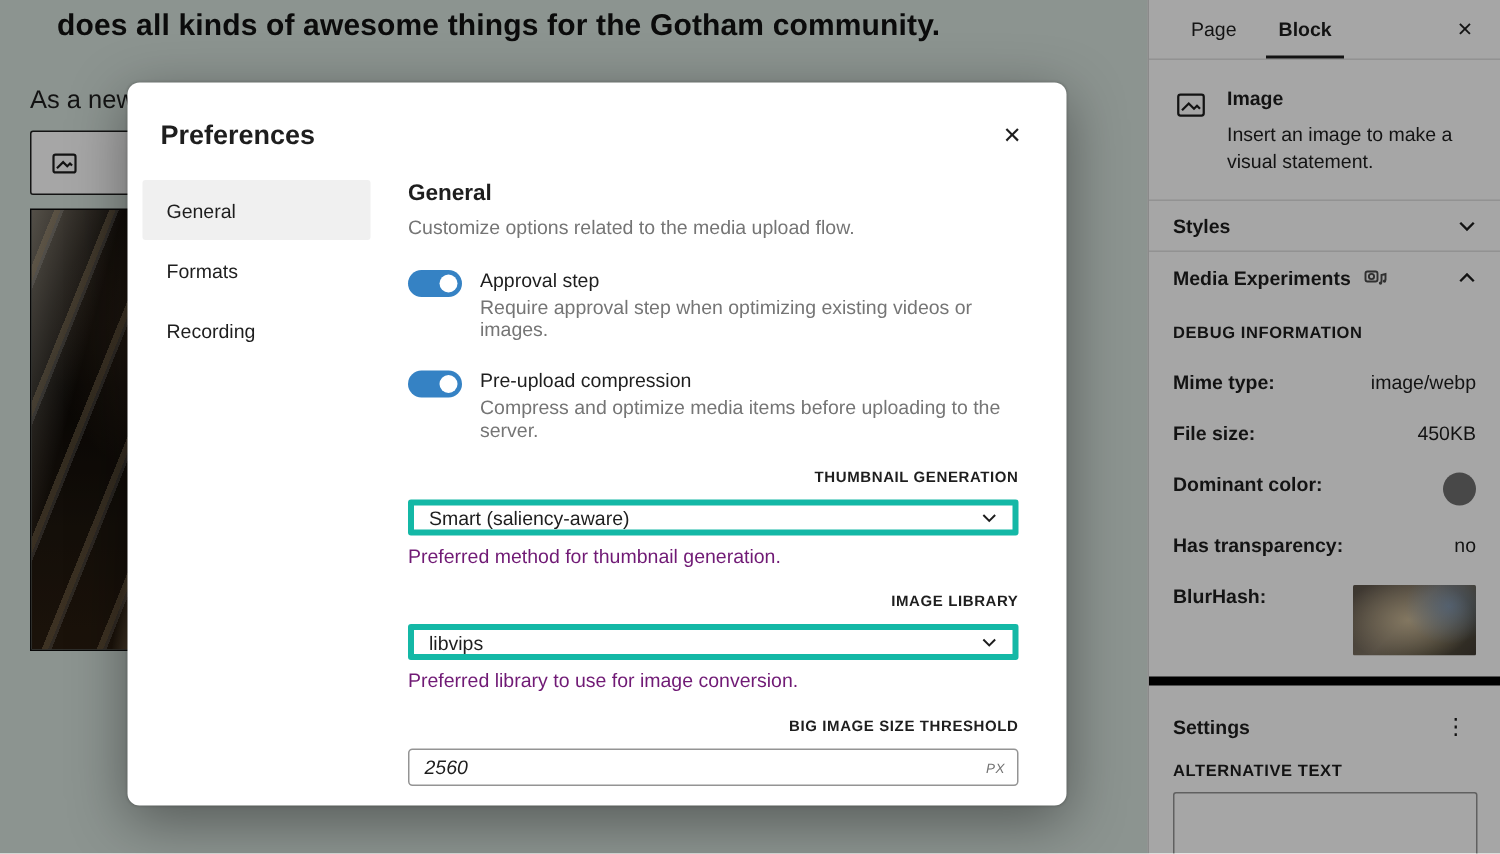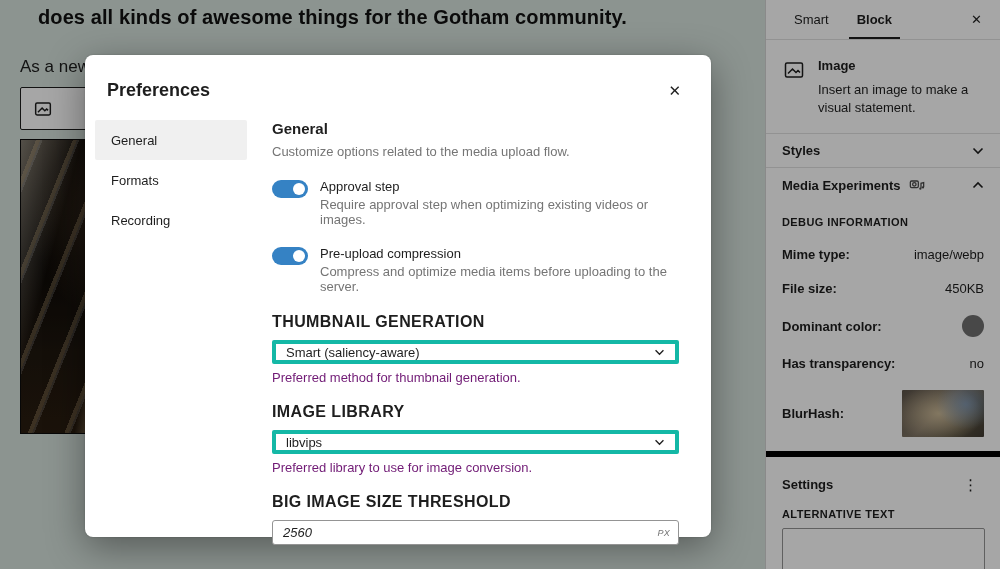"Smart" div.tab { text: Smart -> Page }
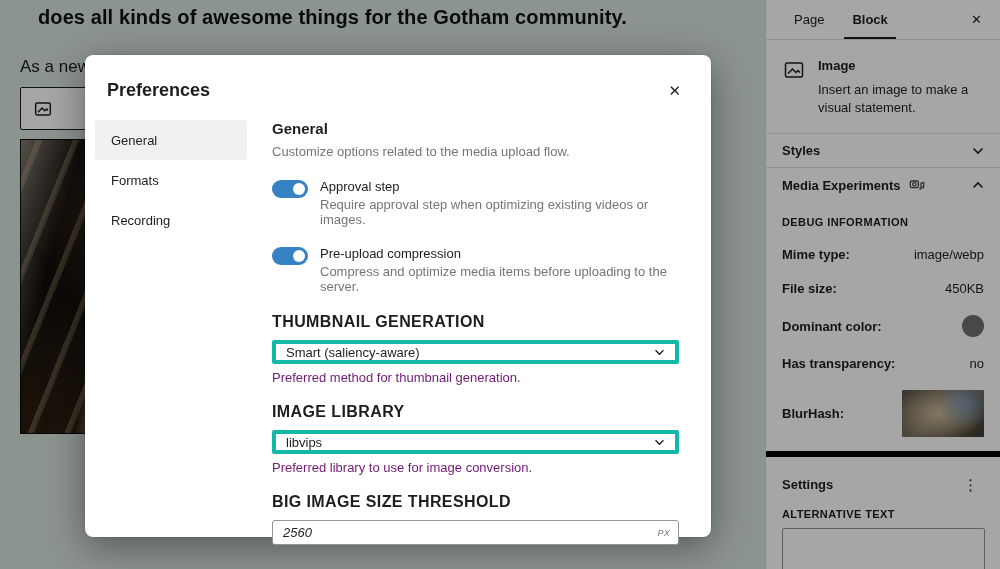"Mime type:" .kv { align-items: center -> none }
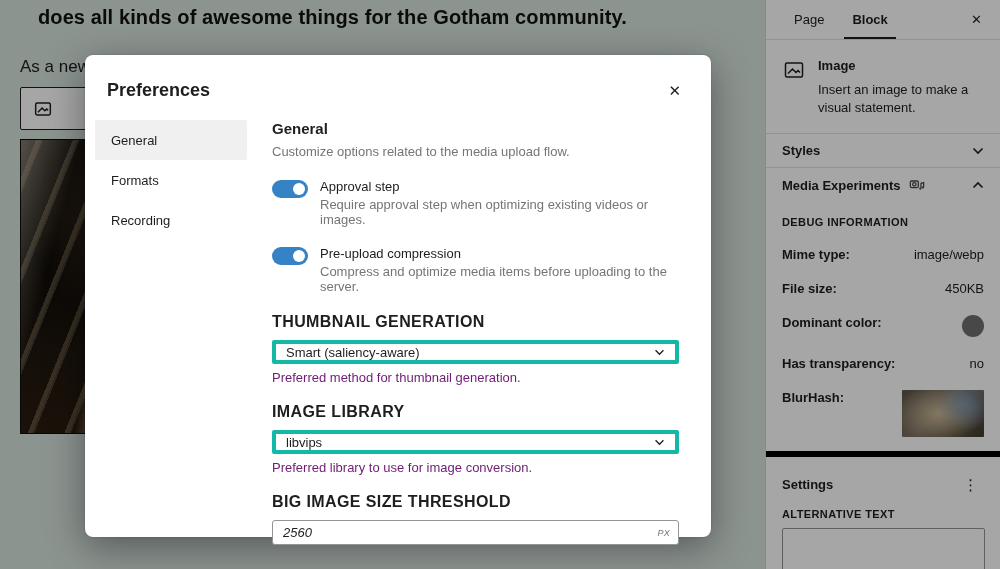"THUMBNAIL GENERATION" .field-label { font-size: 16px -> 10px; text-align: none -> right }
